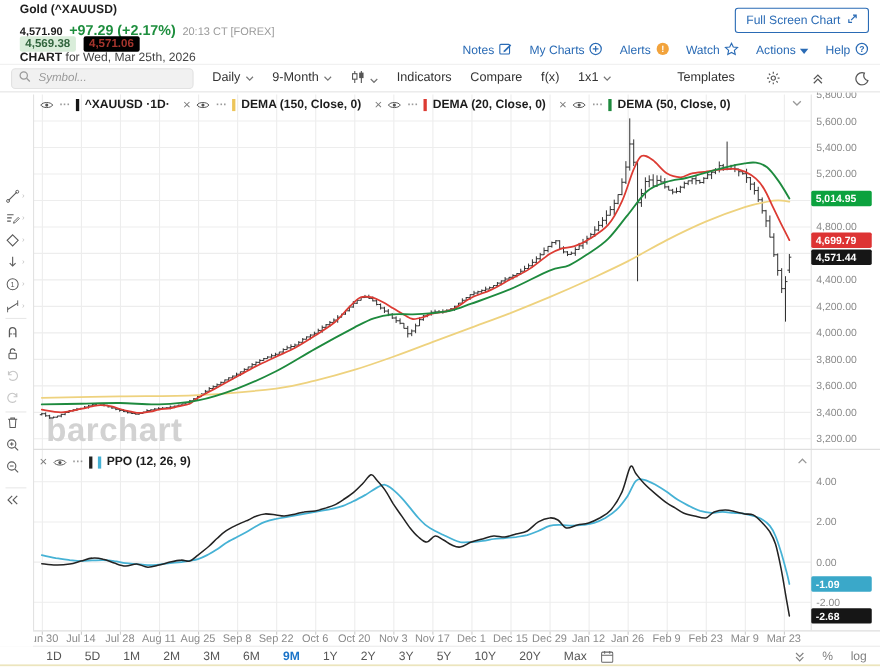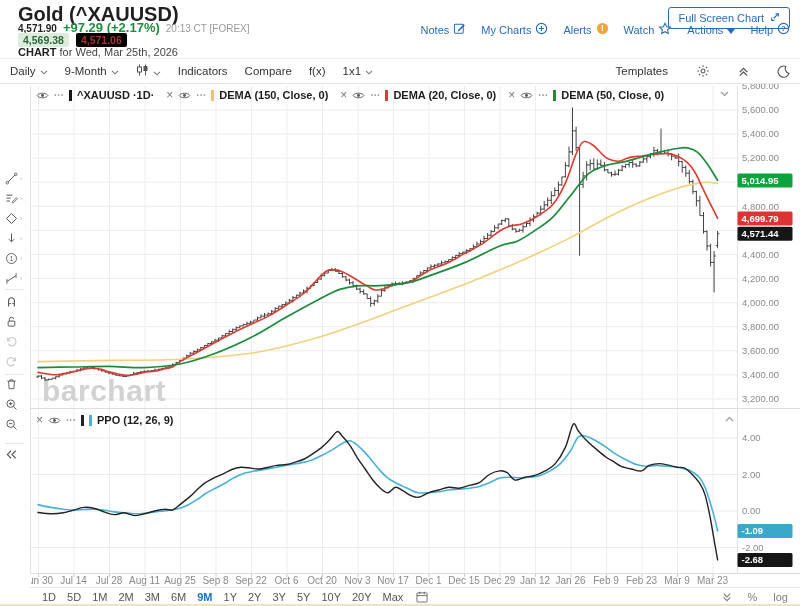"Gold (^XAUUSD)" .hdr-title { font-size: 20px -> 11px }
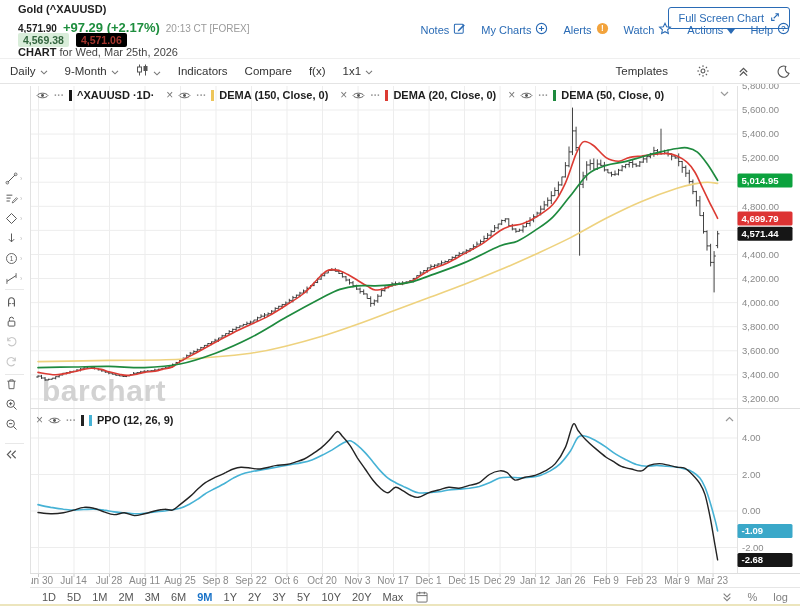"Notes" .hdr-links { top: 22px -> 38px }
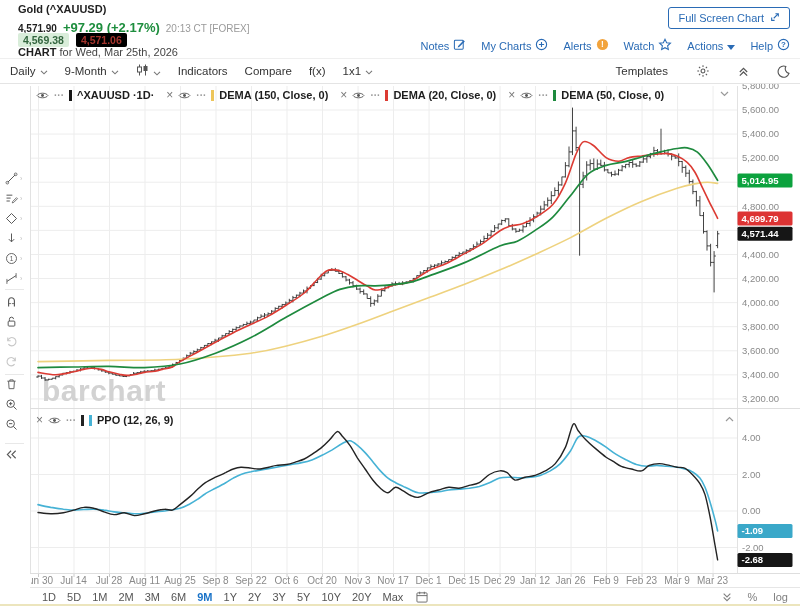"Symbol..." div.searchbox { html: none -> <div> <span><svg> <circle></circle> <line></line> </svg></span> <input> </div> }
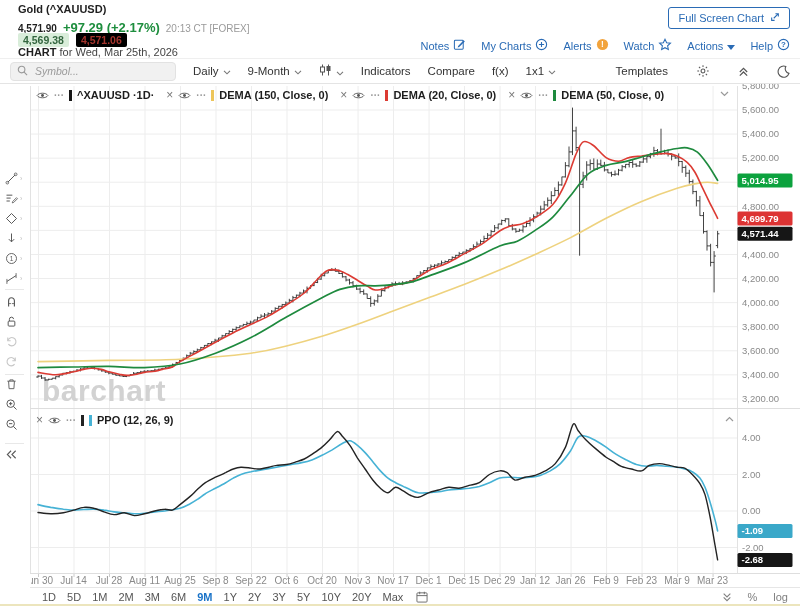"1D" div { gap: 11px -> 21px }
